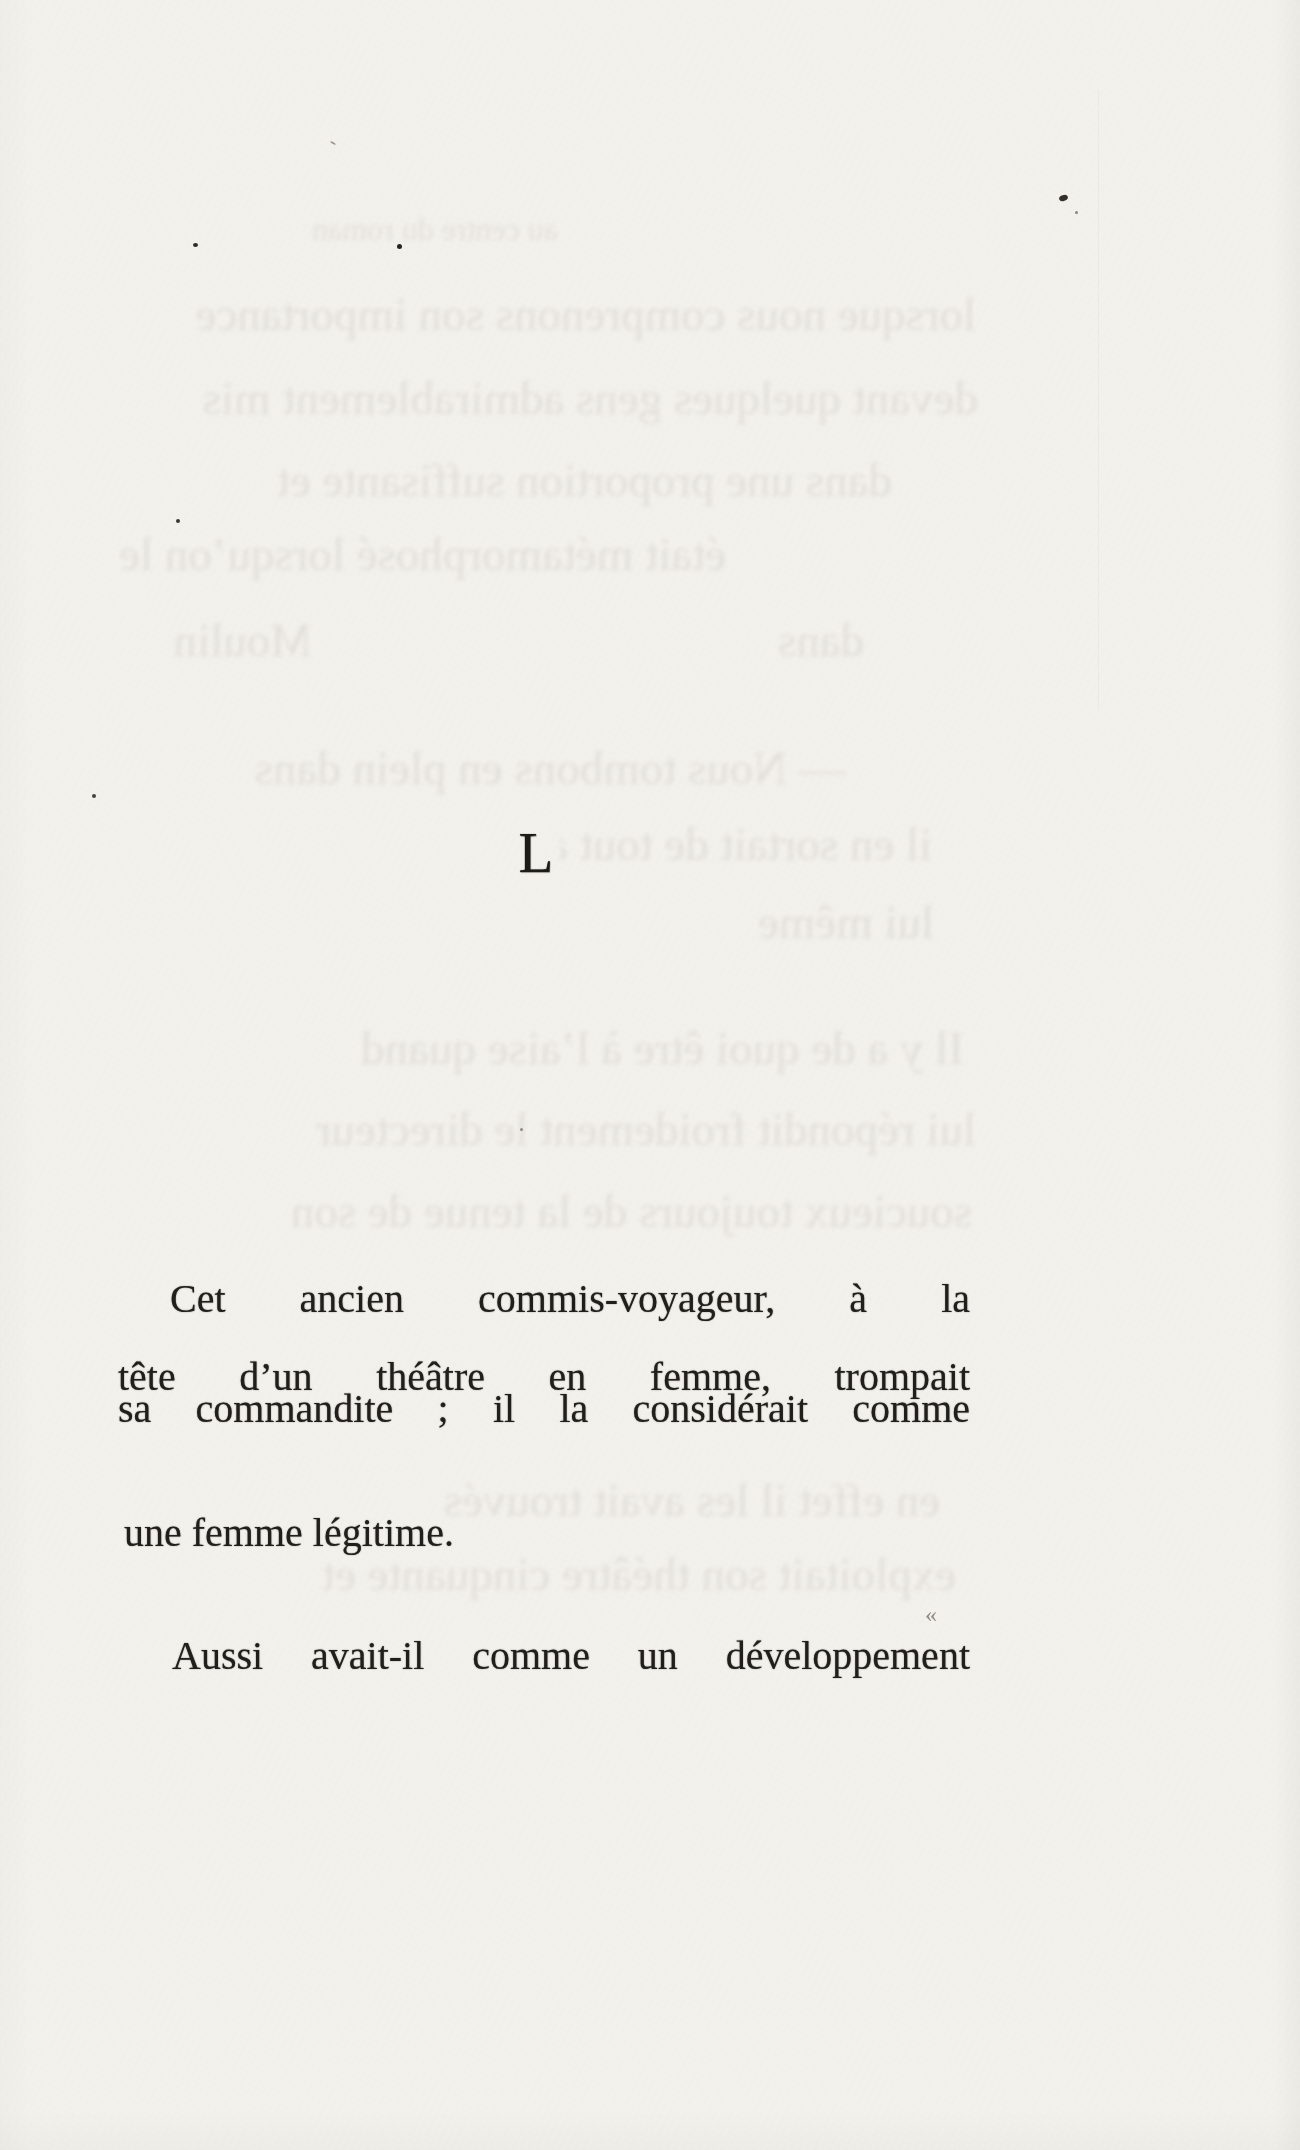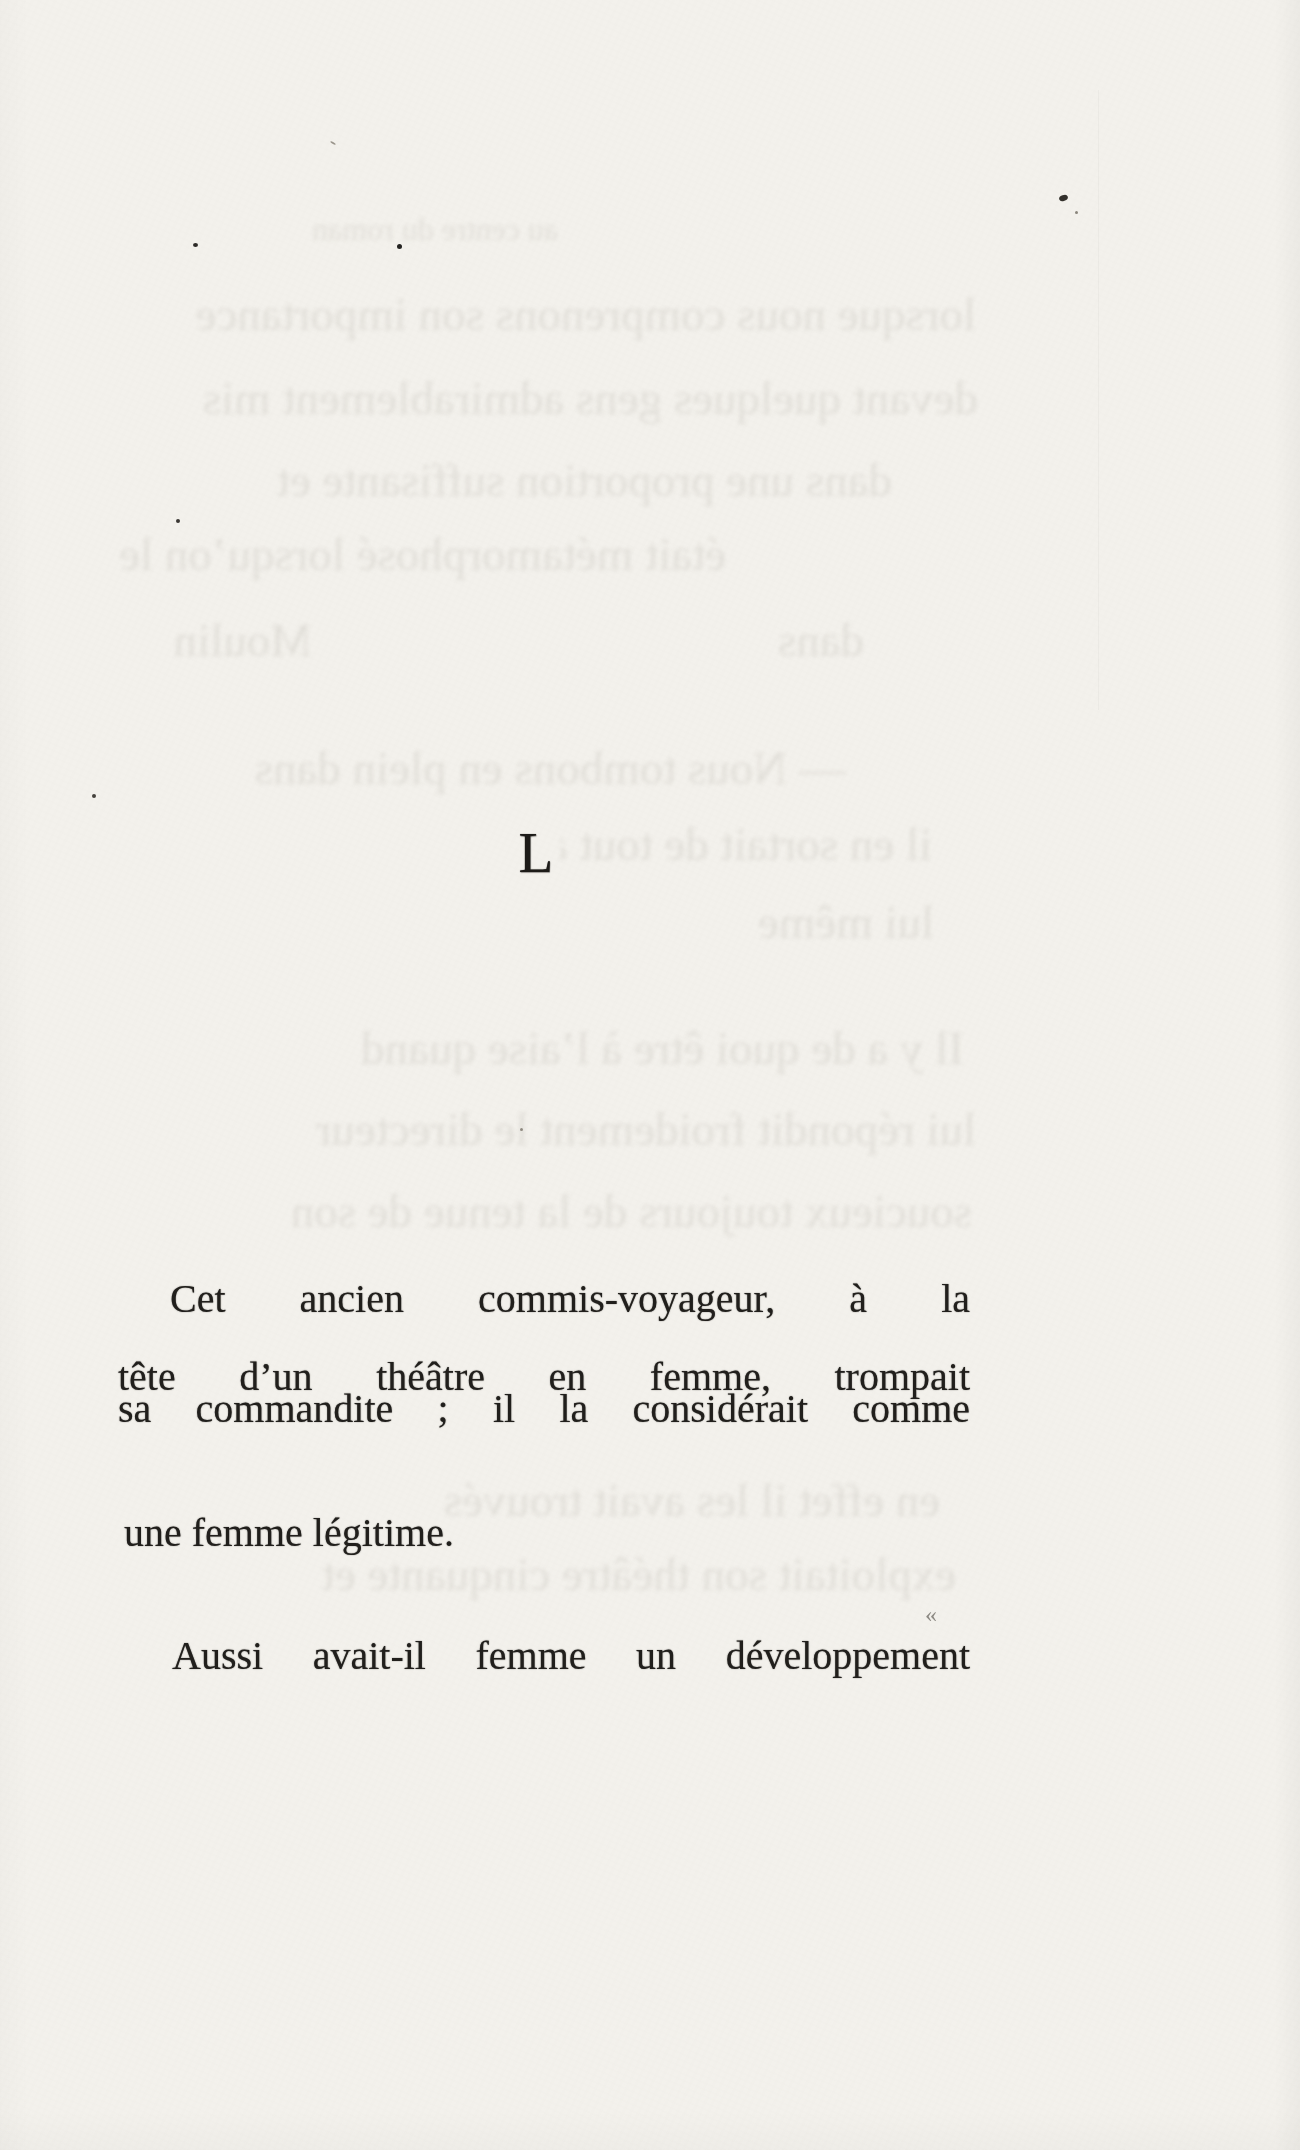"Aussi avait-il femme un développement" div.tline { text: femme -> comme }
